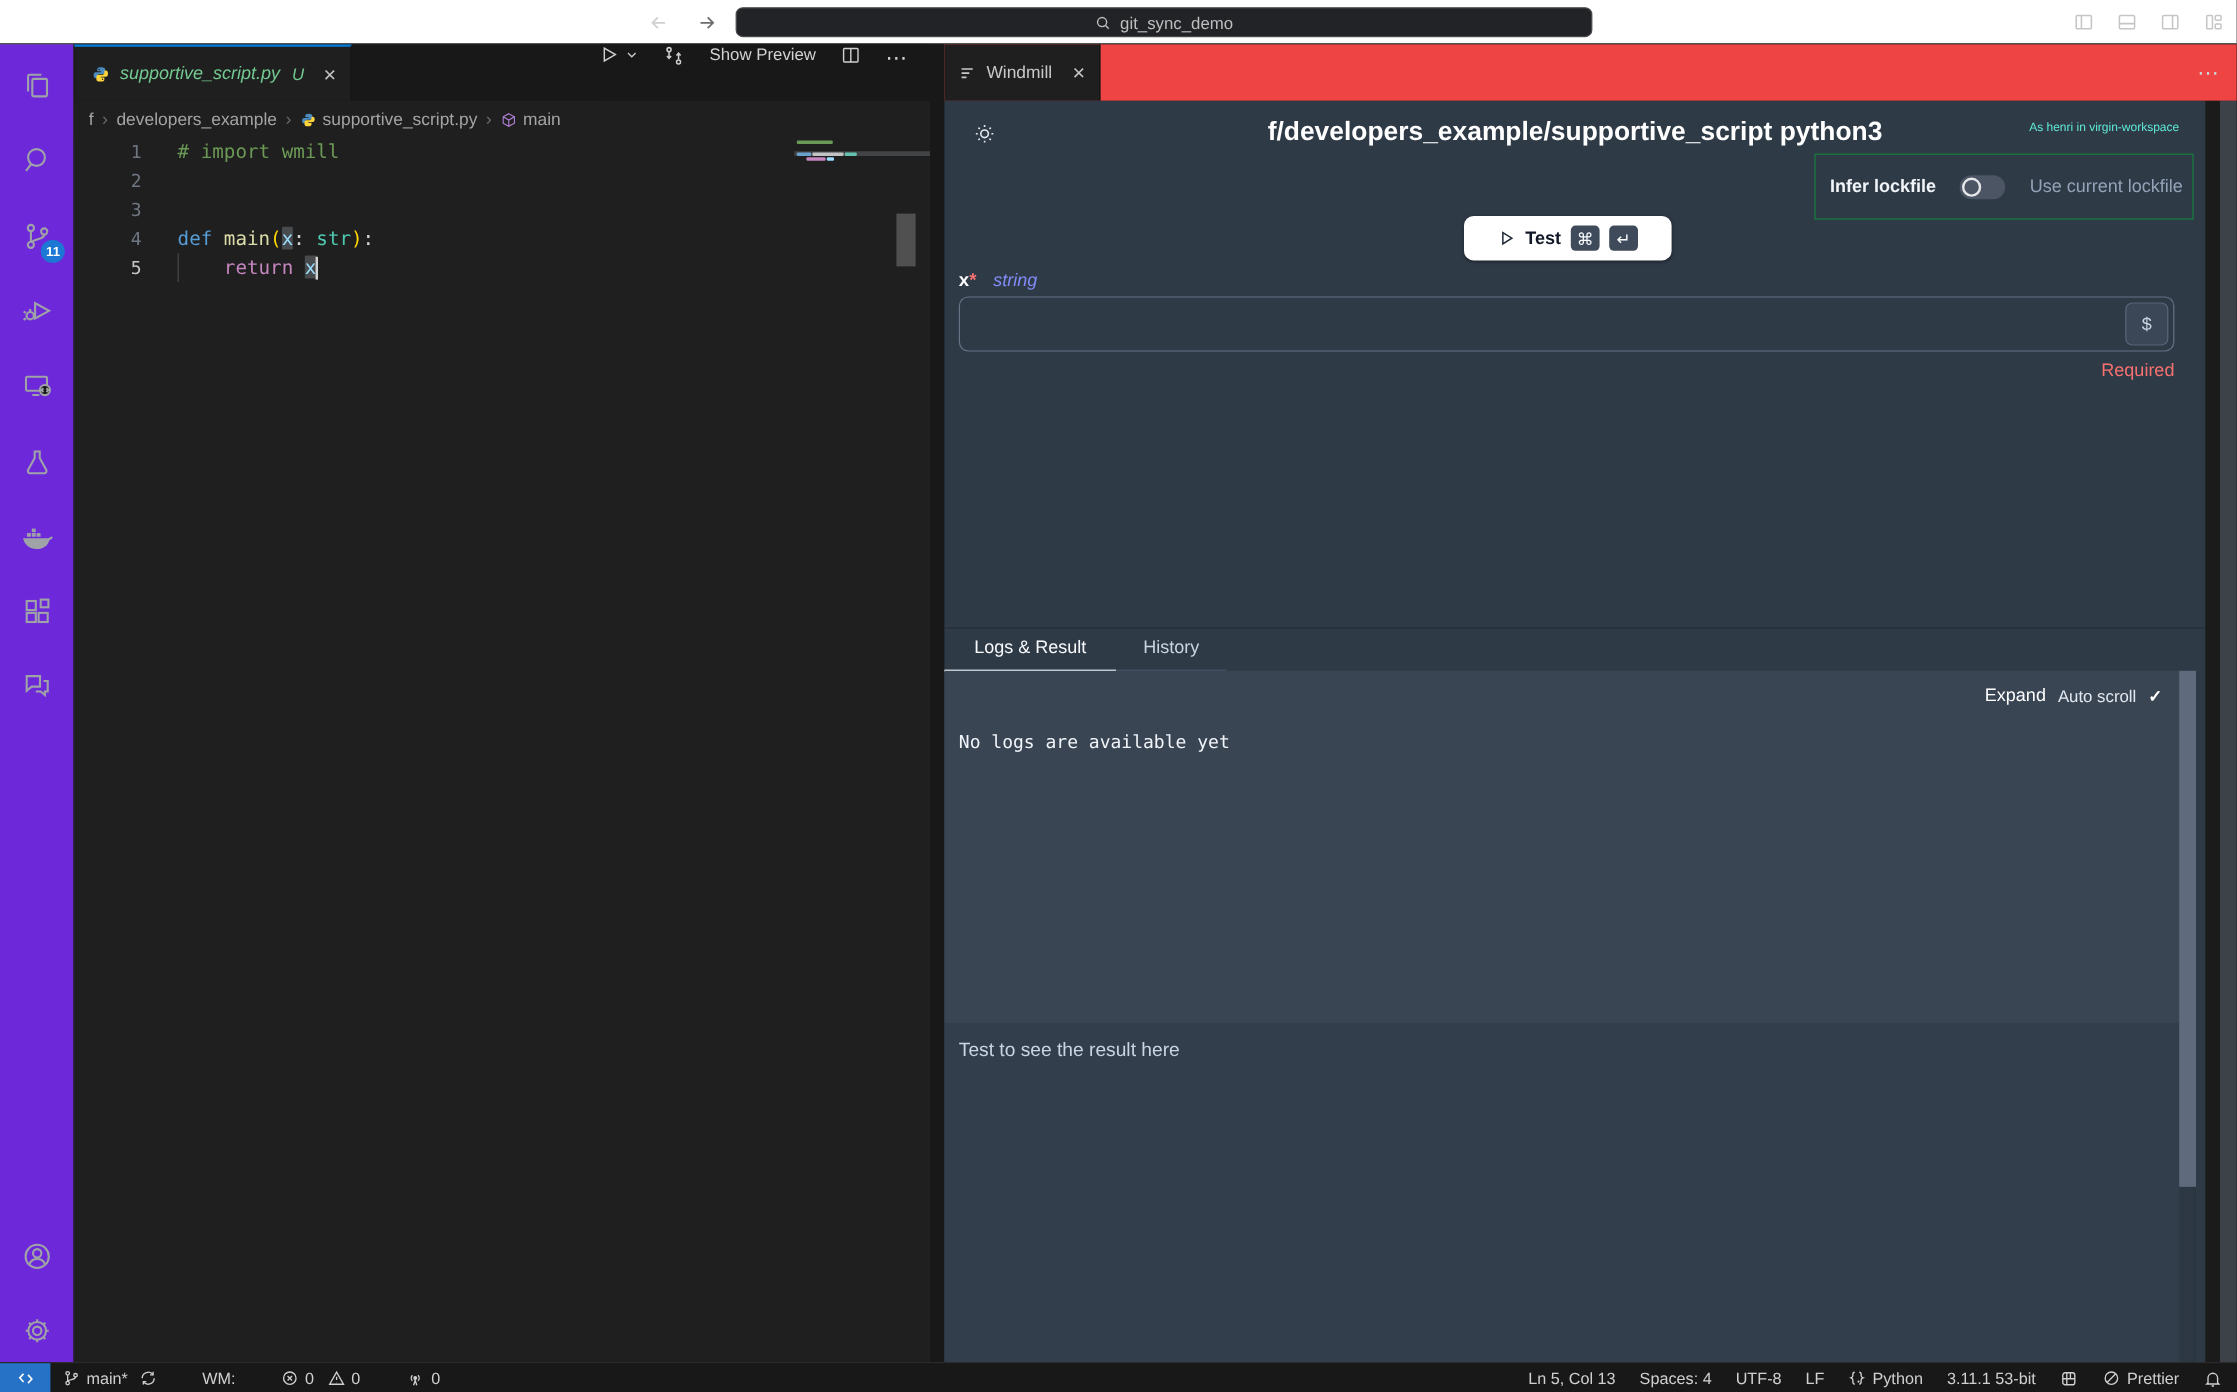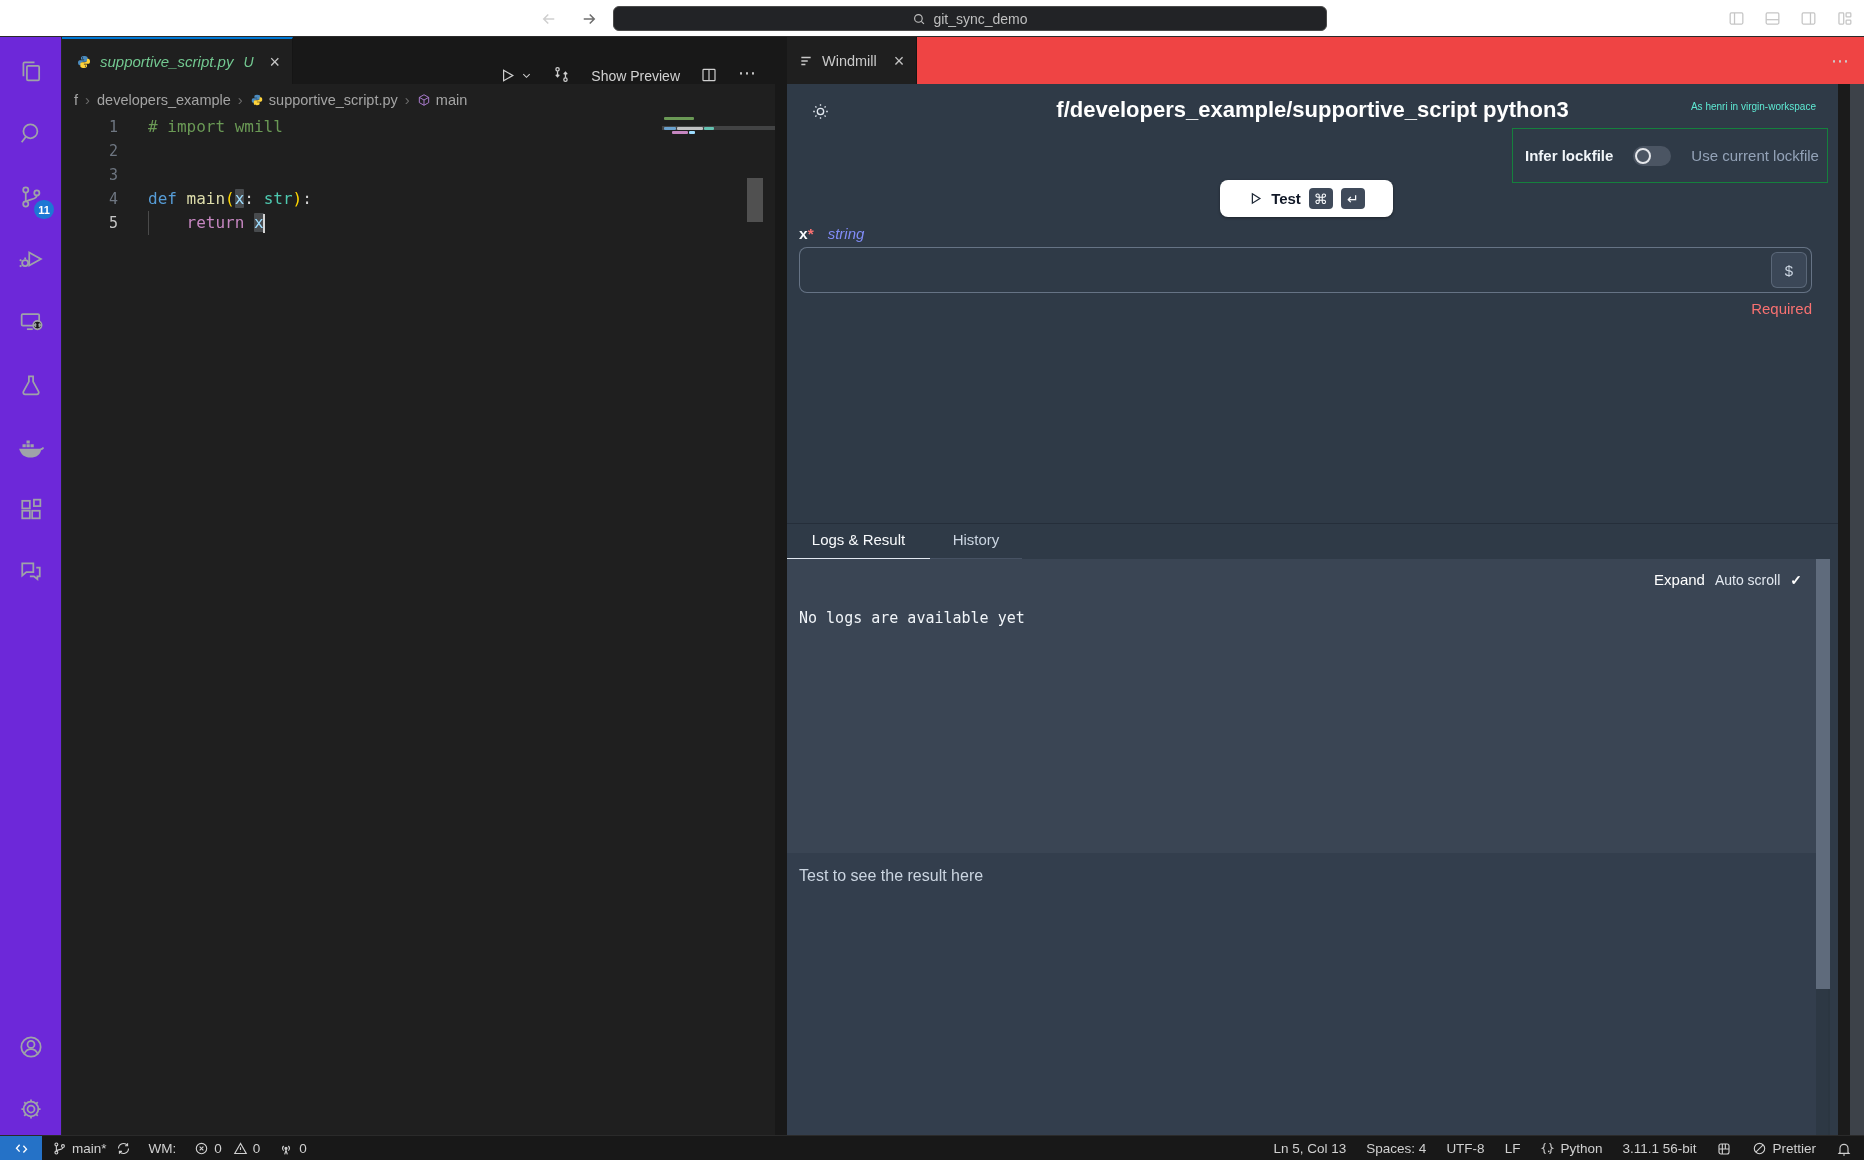"Show Preview" .editor-actions { align-items: flex-end -> flex-start }
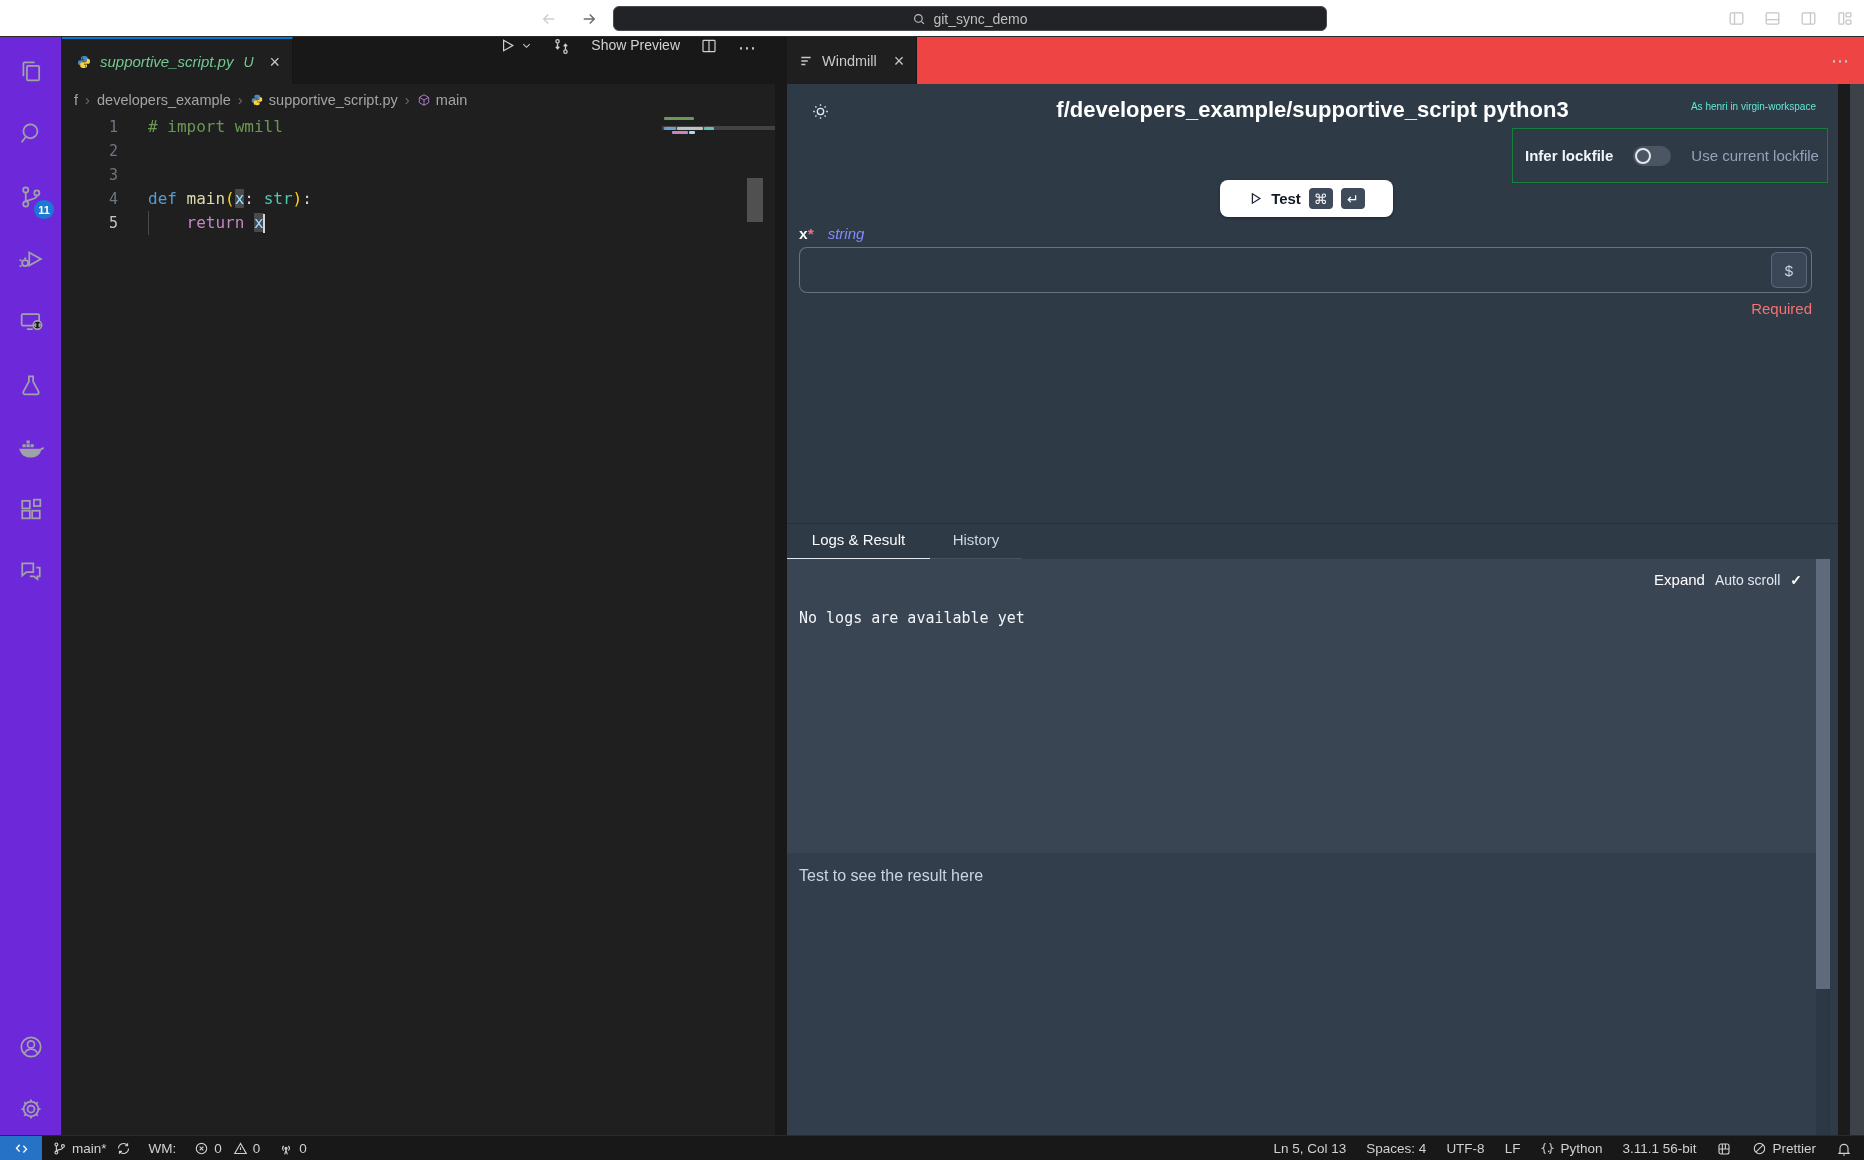"main*" .sb-left { gap: 18px -> 38px }
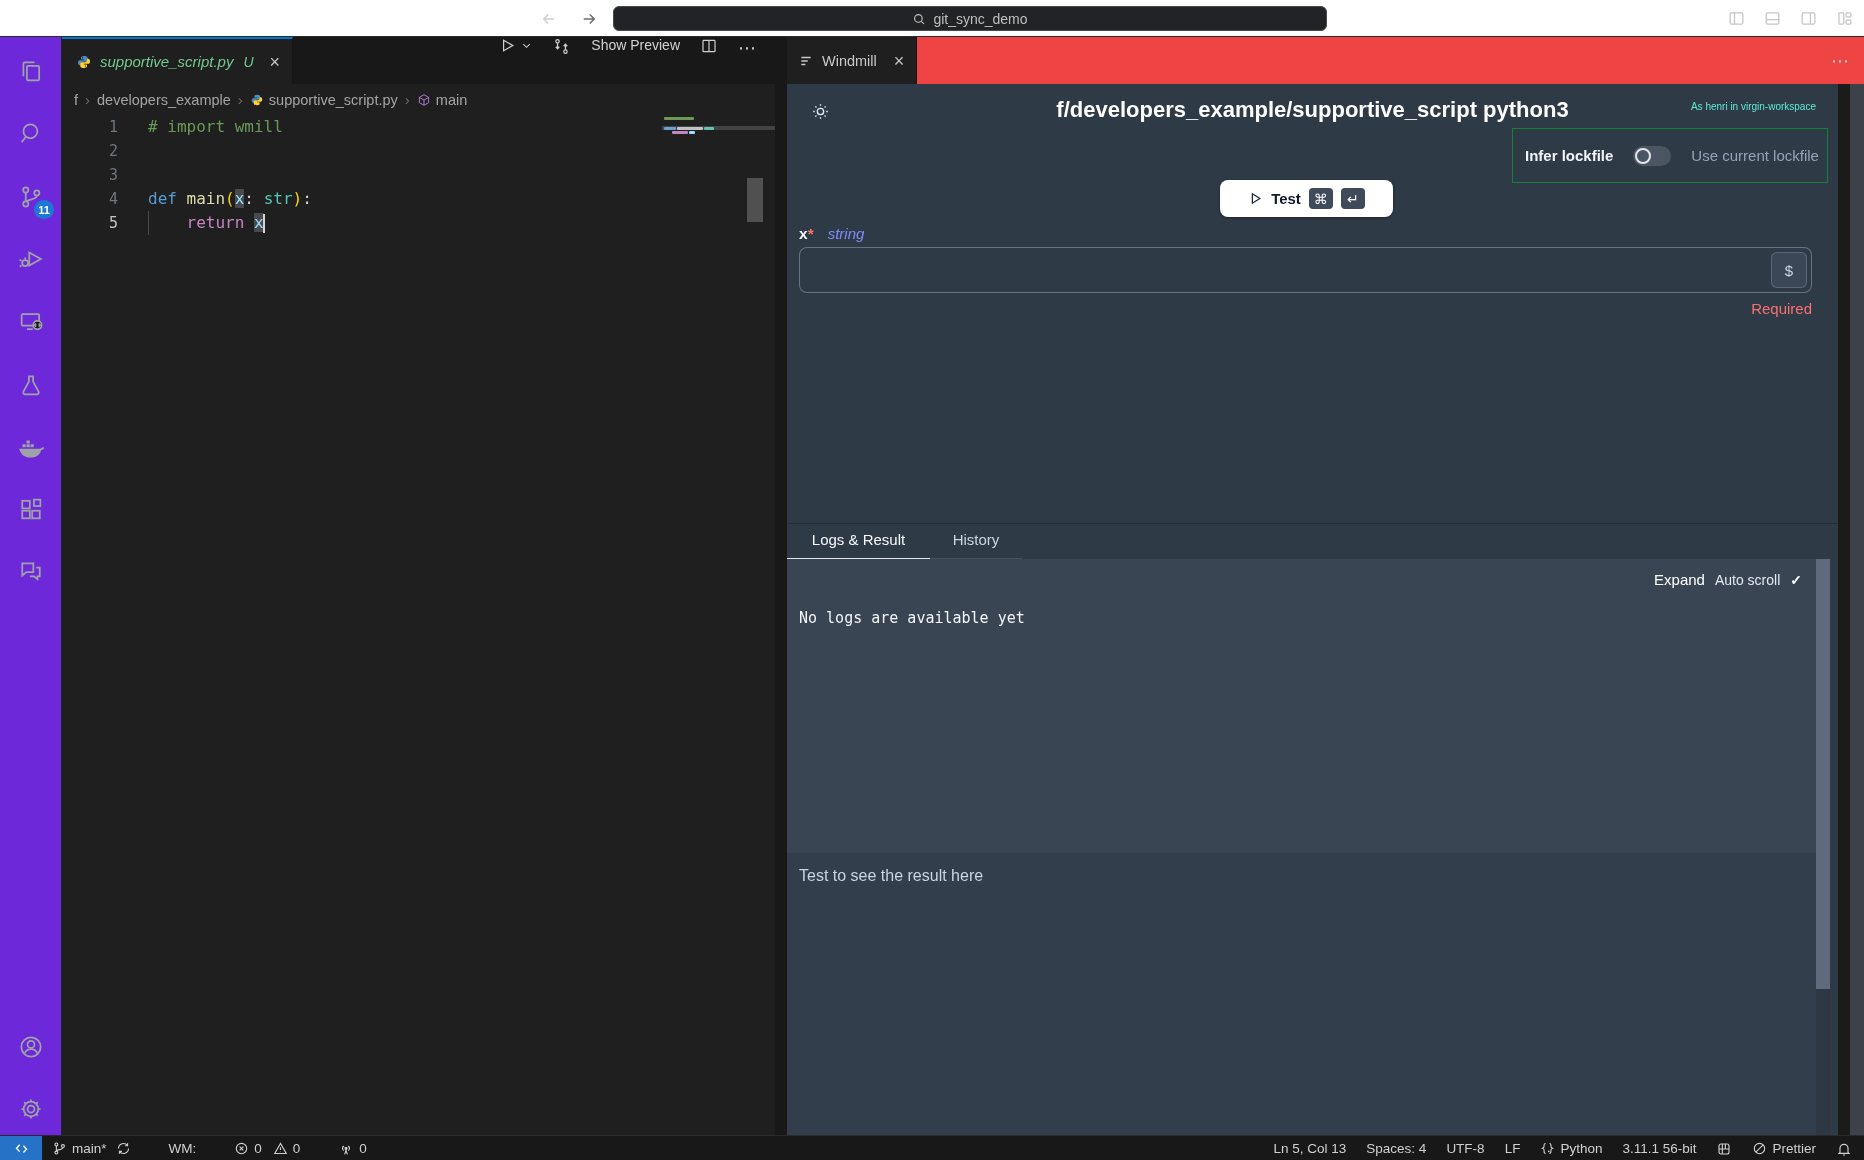"3.11.1 56-bit" span.sb-item { text: 56-bit -> 53-bit }
